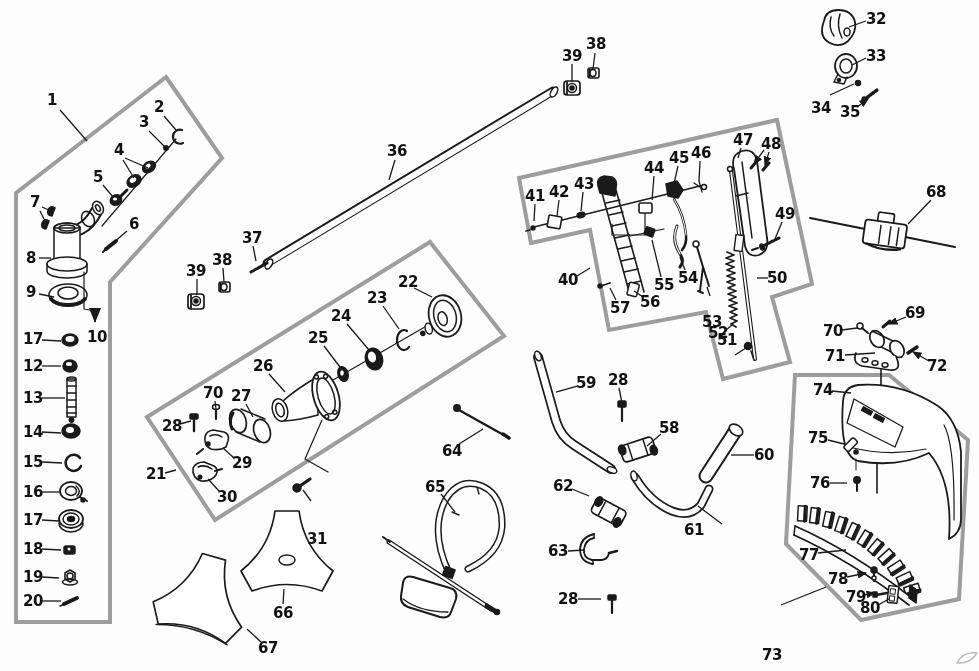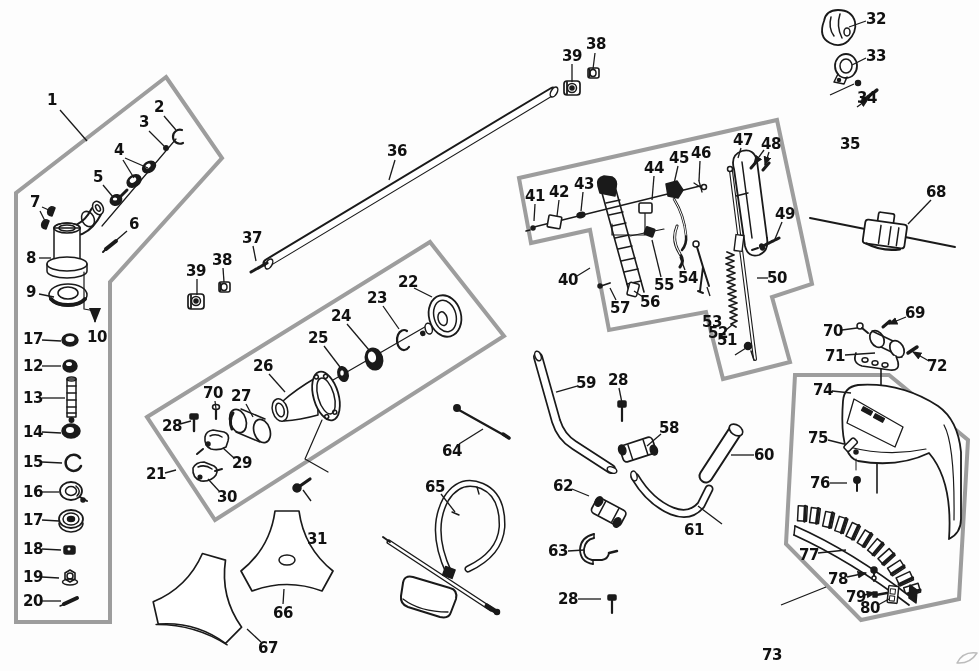"34" div.lbl { margin-left: 46px -> none; top: 98px -> 108px }
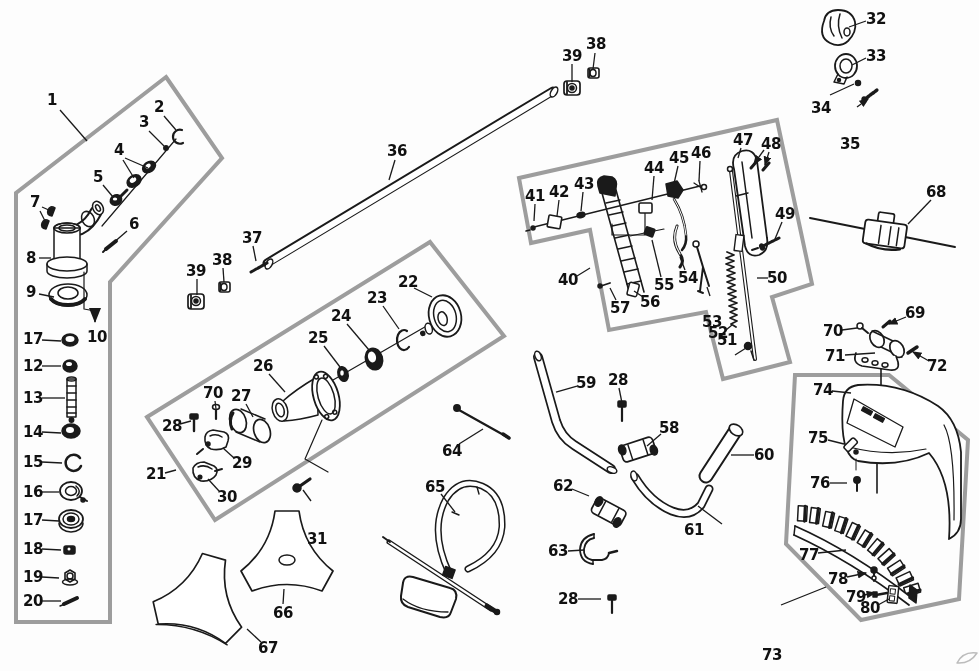"35" div.lbl { margin-top: 32px -> none }
